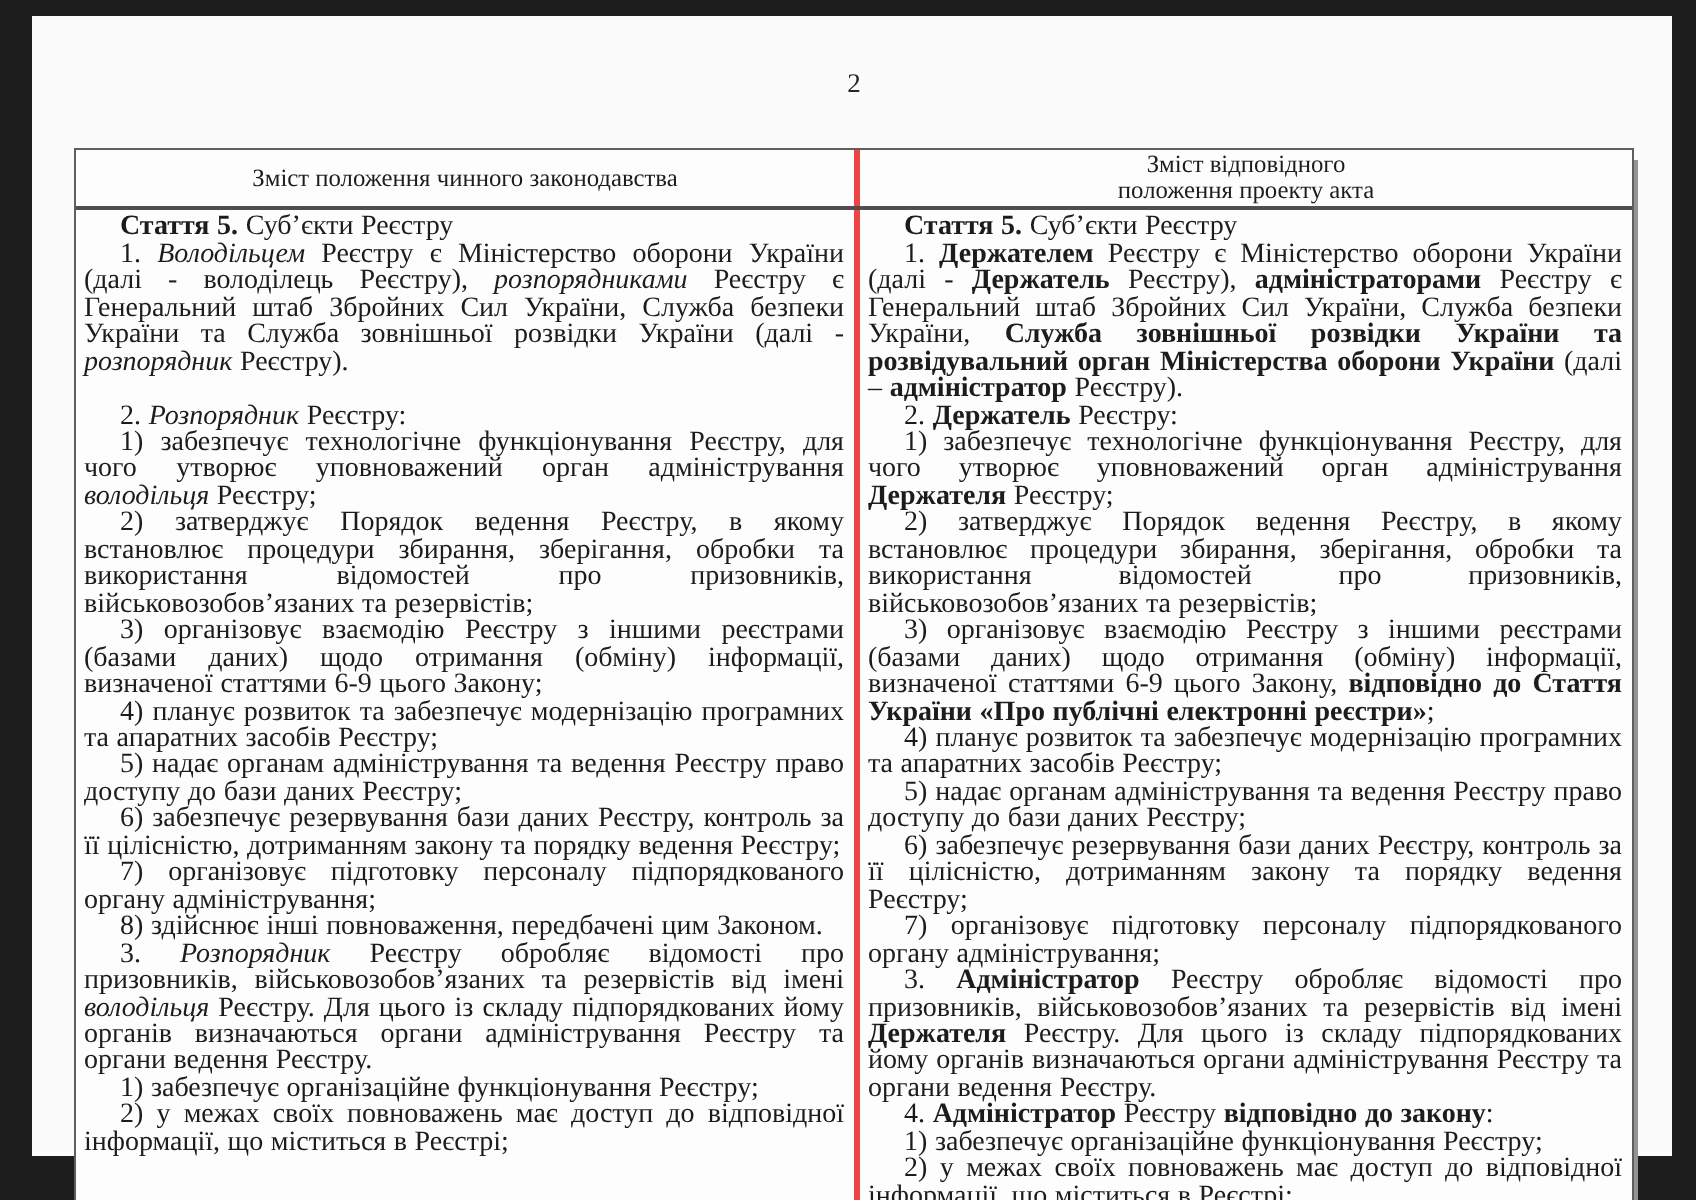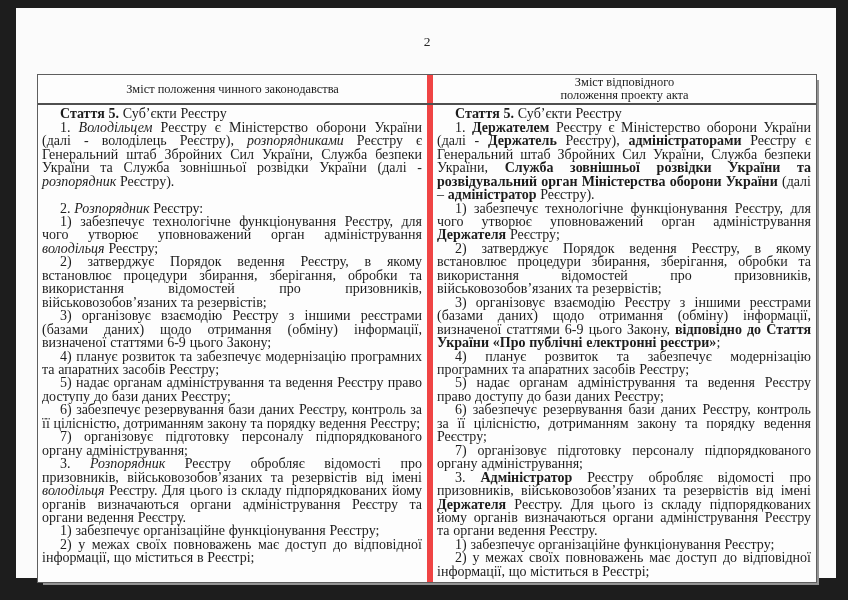"Зміст відповідного" .cell + .cell { border-left: 6px solid #ef4444 -> 3px solid #ef4444 }
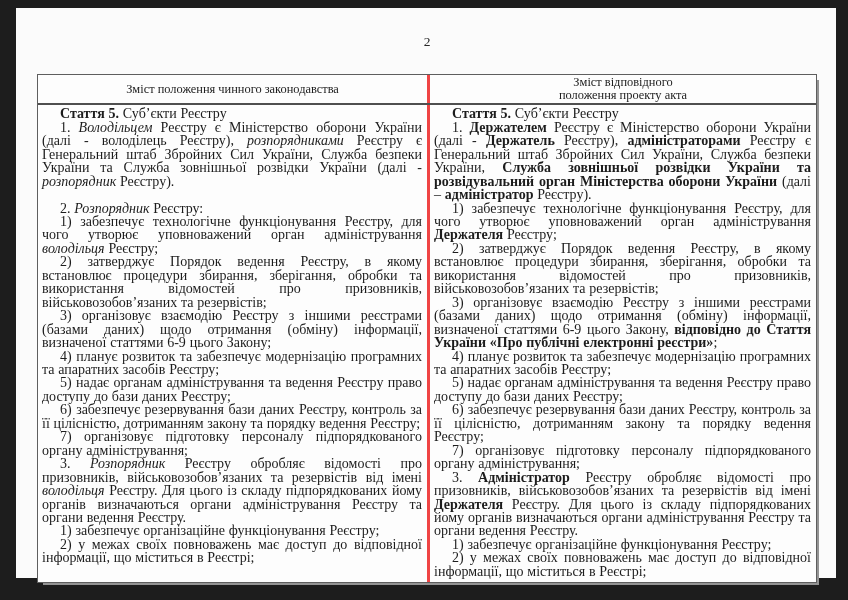"2. Держатель Реєстру:" p.para { html: none -> <p><span>2. </span><span>Держатель</span><span> Реєстру:</span></p> }
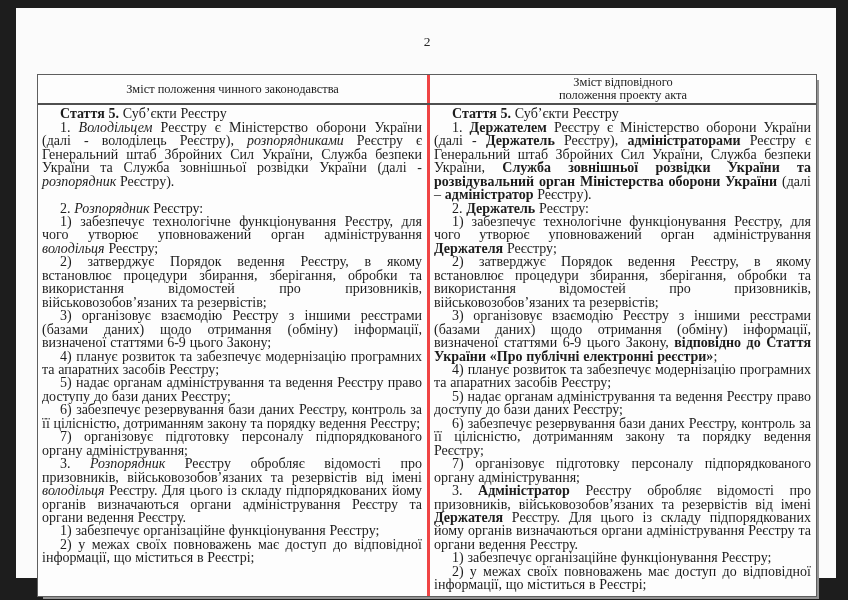"8) здійснює інші повноваження," p.para { html: none -> <p><span>8) здійснює інші повноваження, передбачені цим Законом.</span></p> }
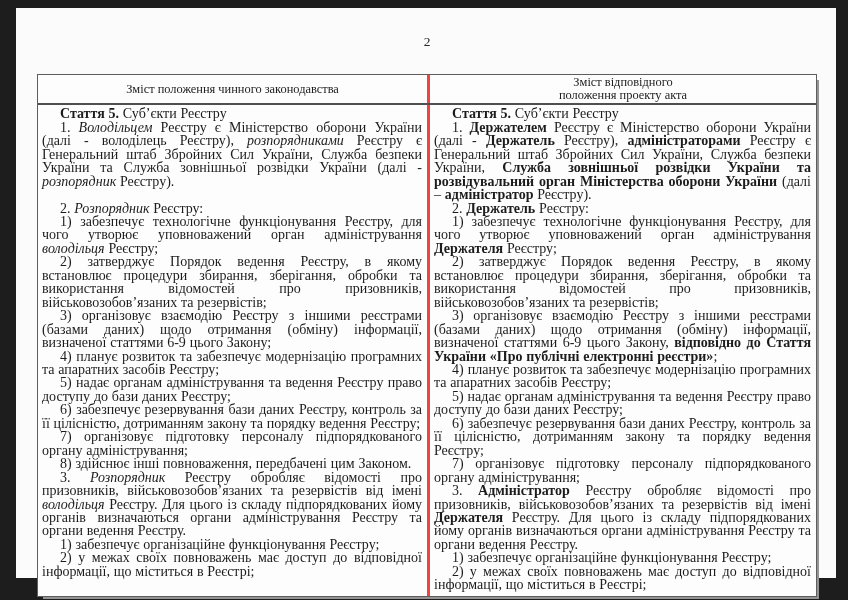"4. Адміністратор Реєстру відповідно до" p.para { html: none -> <p><span>4. </span><span>Адміністратор</span><span> Реєстру </span><span>відповідно до закону</span><span>:</span></p> }
